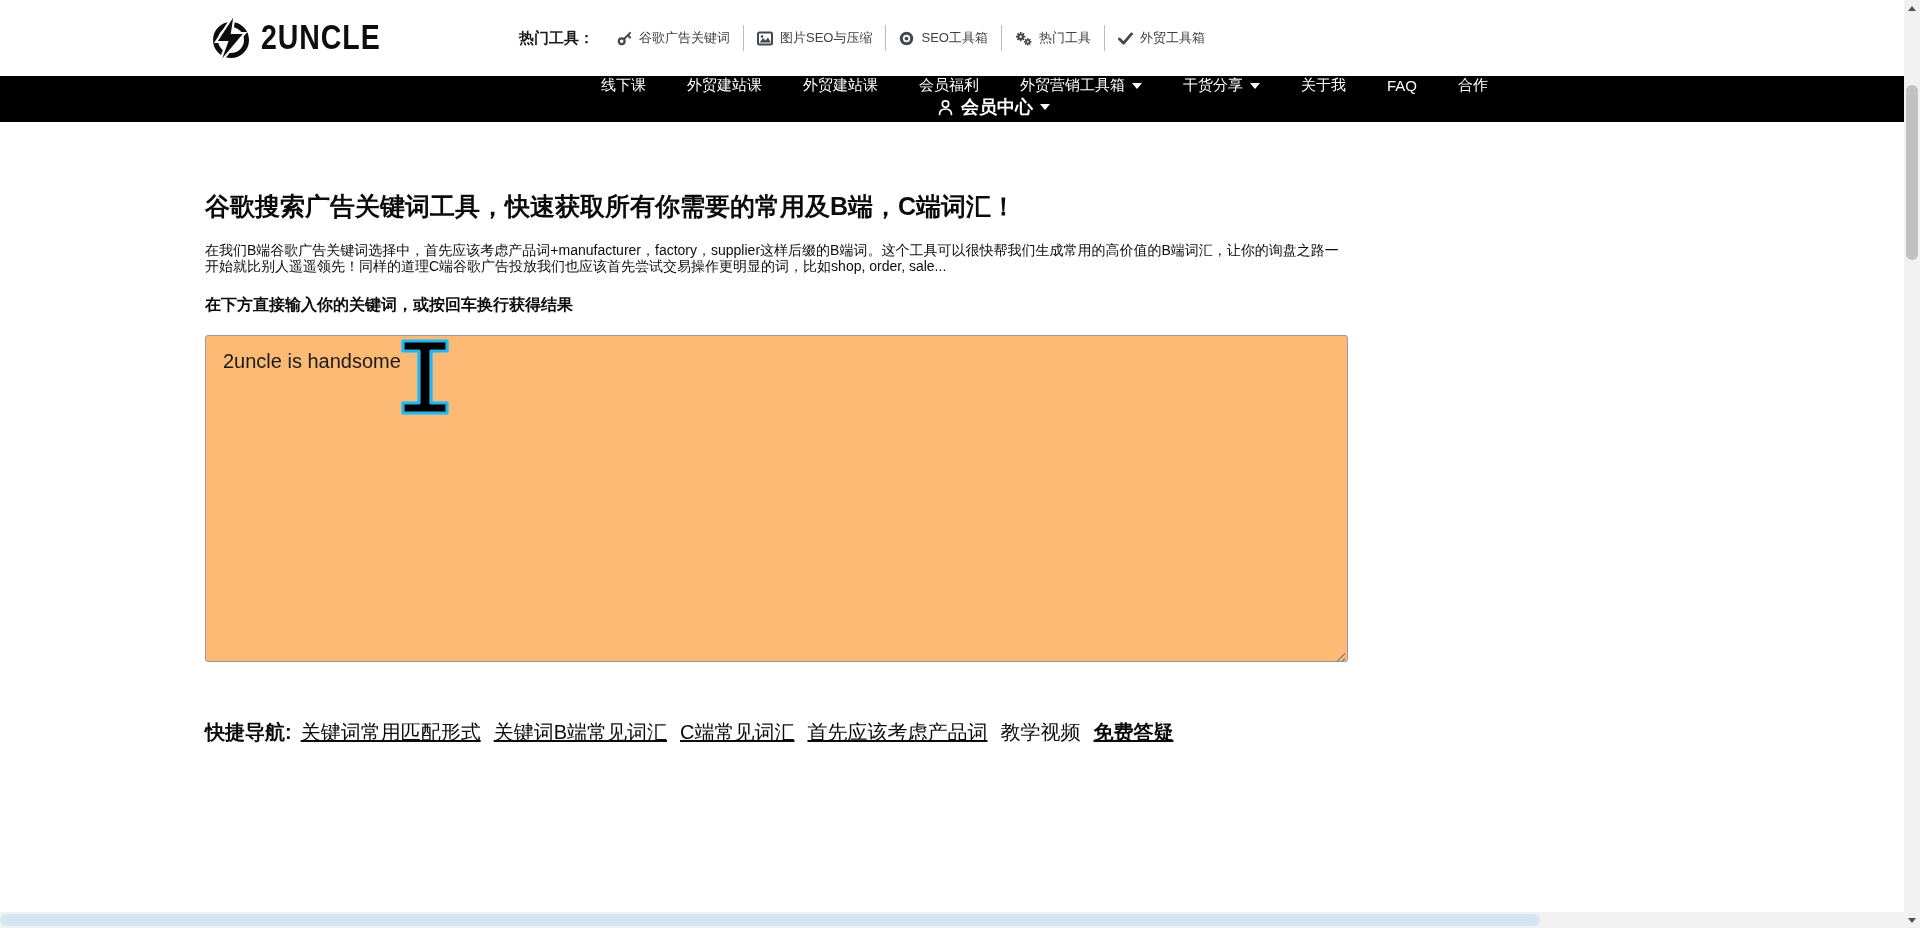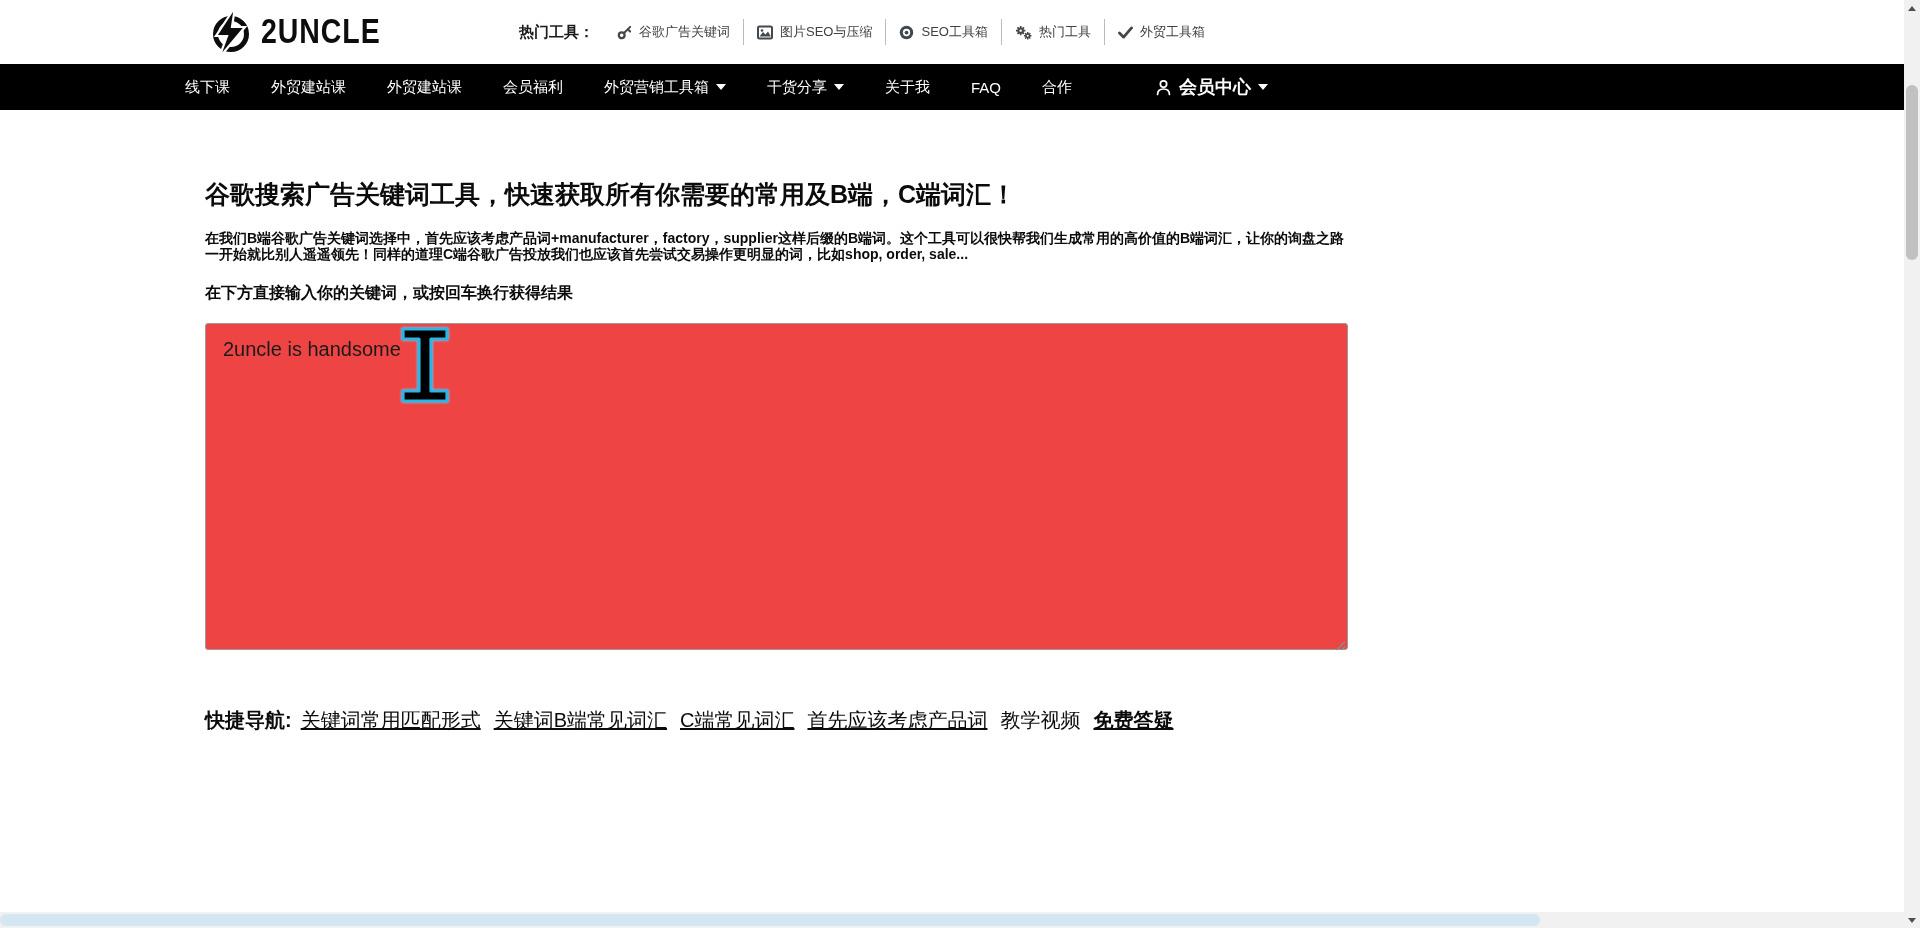"2UNCLE" .topbar { height: 64px -> 76px }
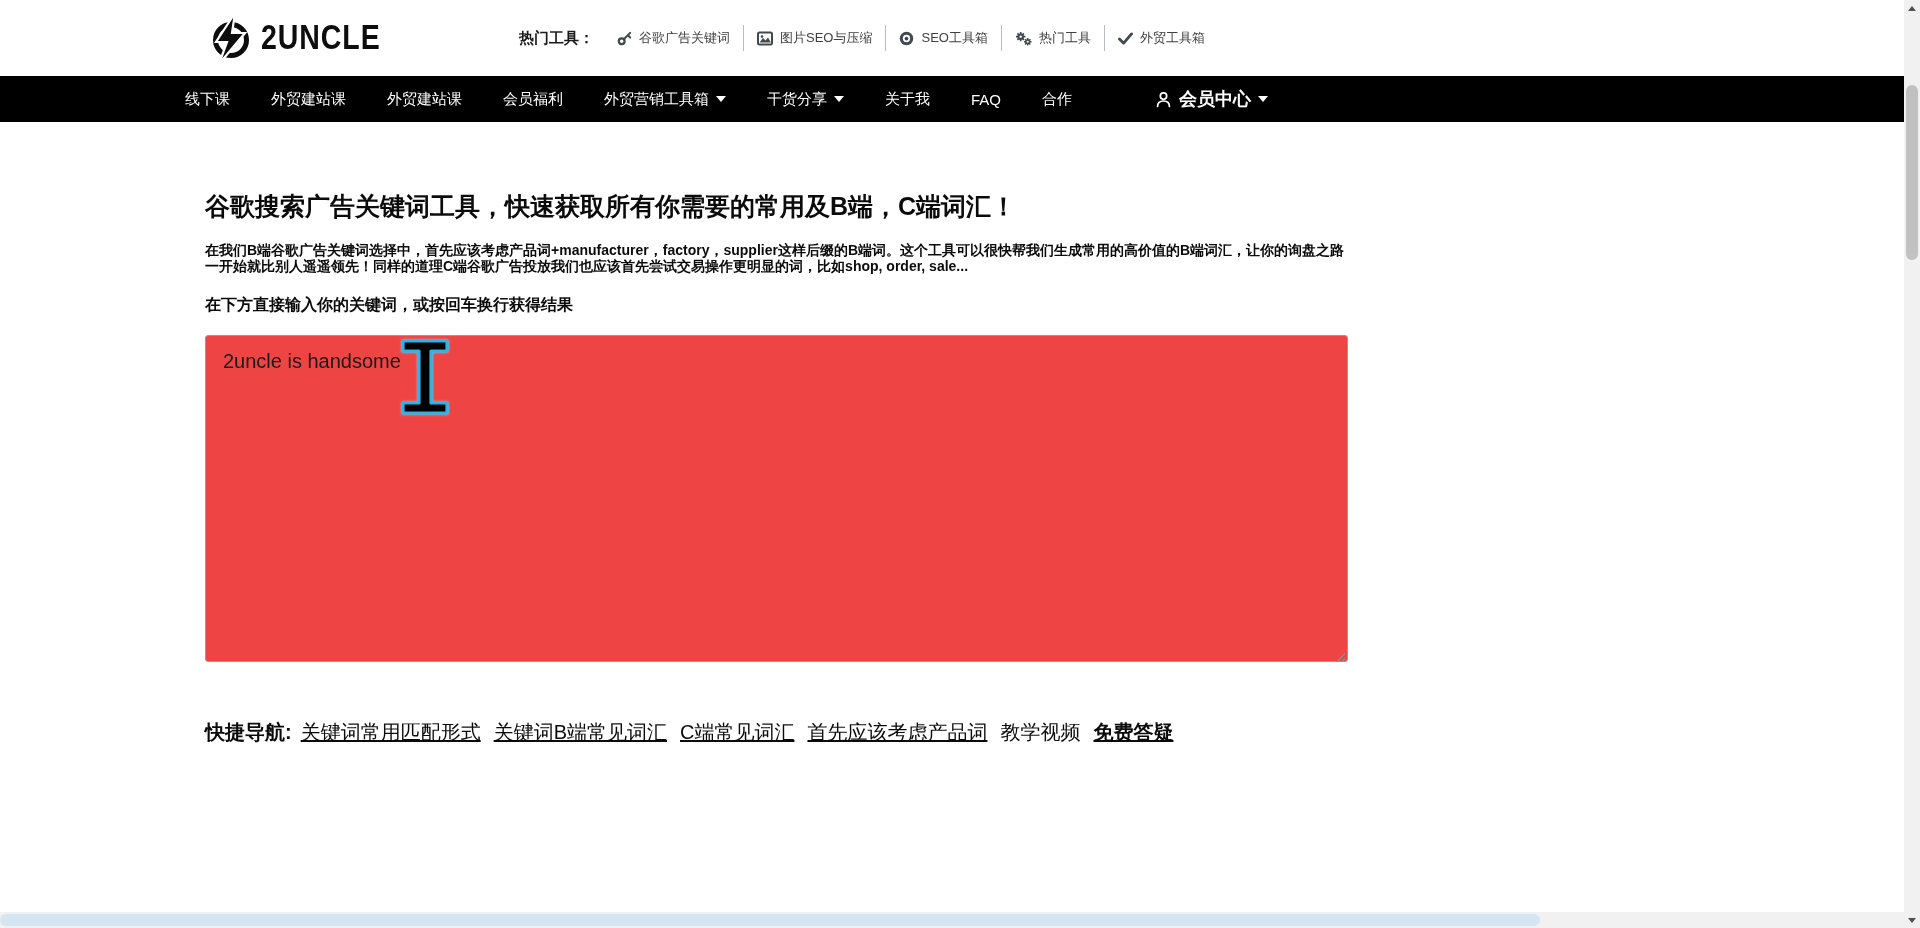"线下课" .navbar { flex-direction: none -> column }
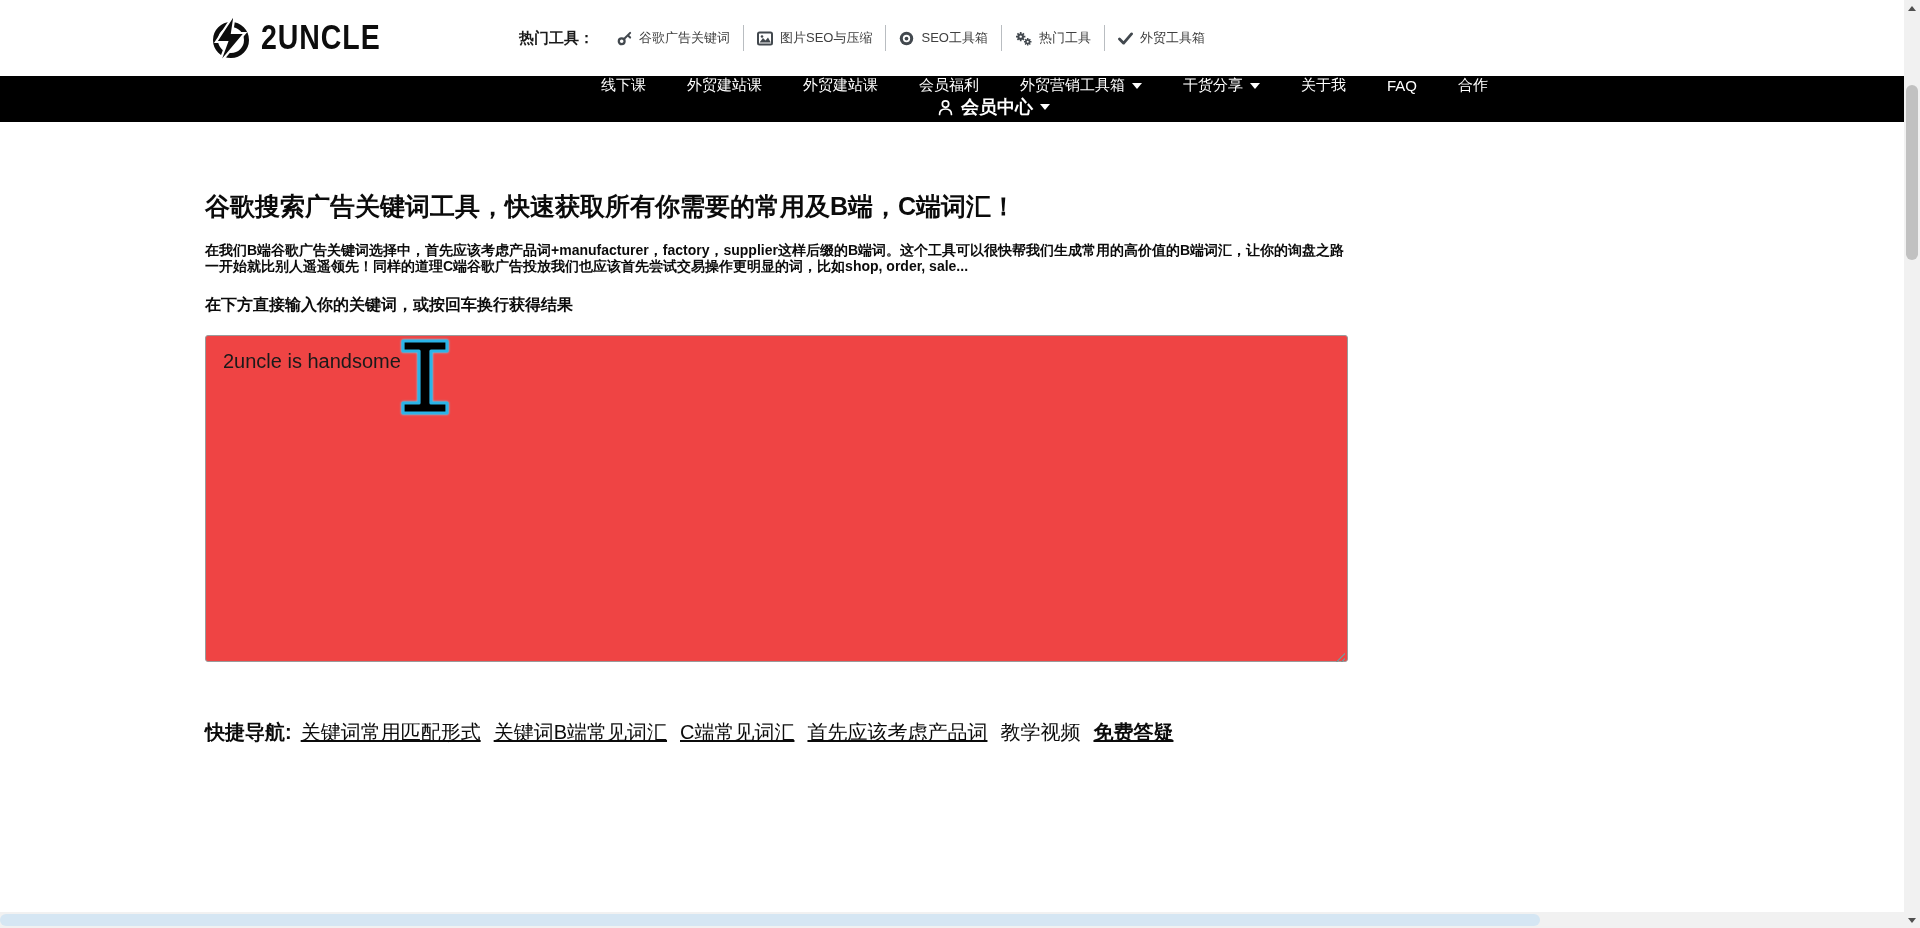"在我们B端谷歌广告关键词选择中，首先应该考虑产品词+manufacturer，f" .desc { font-weight: 700 -> 400 }
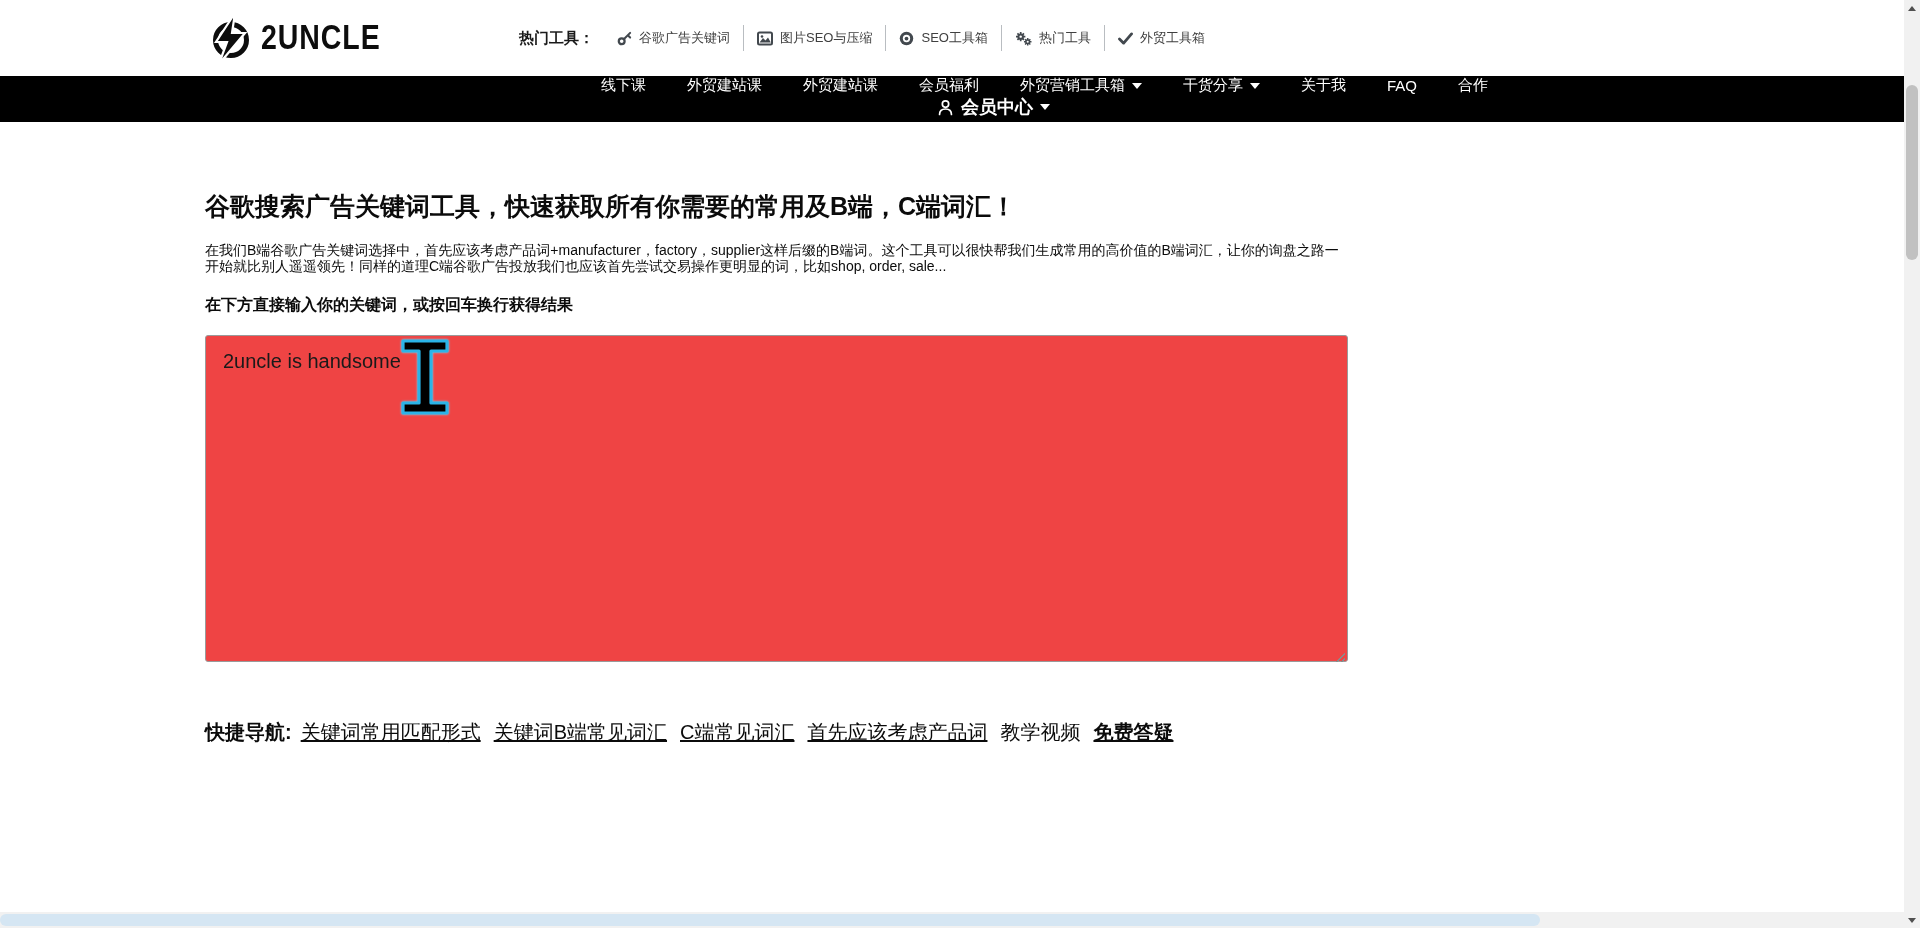"2uncle is handsome" .keywords-ta { background: #ef4444 -> #fdba74 }
